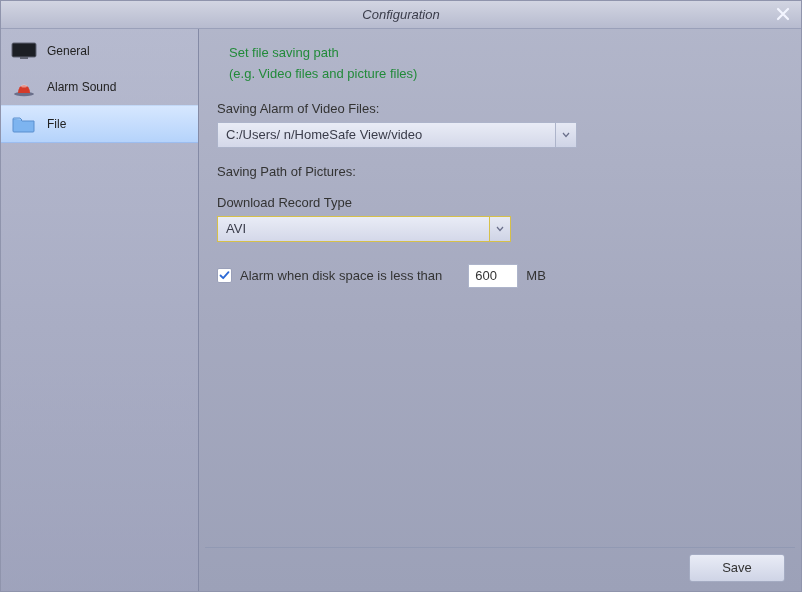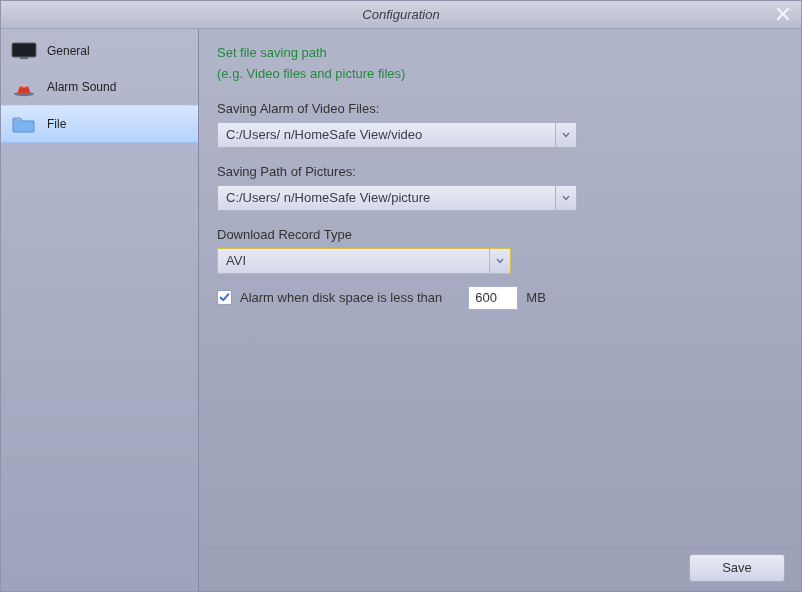"Set file saving path" .hint { margin-left: none -> 12px }
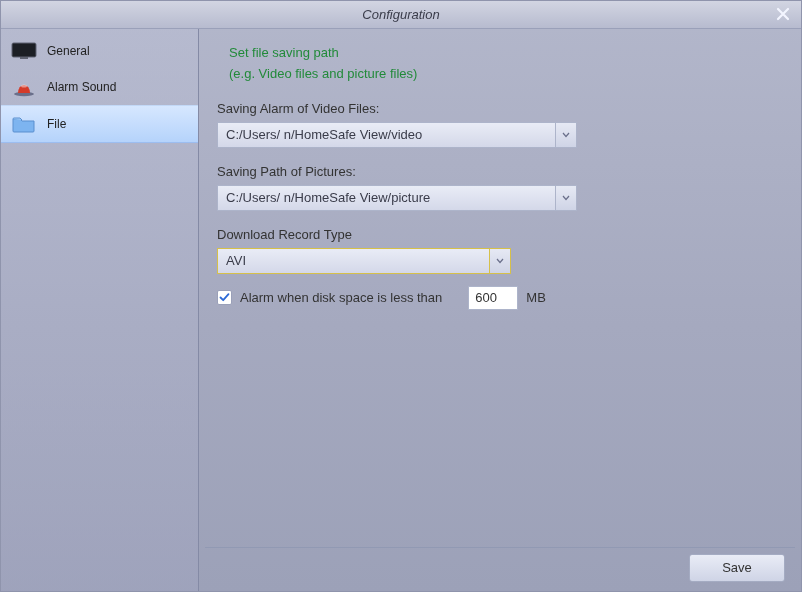"C:/Users/ n/HomeSafe View/picture" div.combo { html: <div> <div>C:/Users/ n/HomeSafe View/picture</div> <div> <span> <svg> <path></path> </svg> </span> </div> </div> -> none }
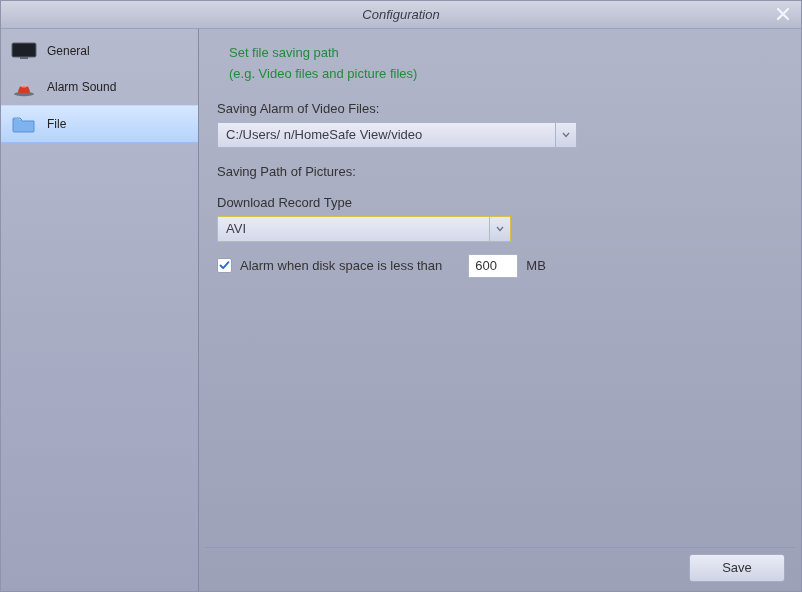"Alarm when disk space is" .row-check { margin-top: 12px -> 22px }
